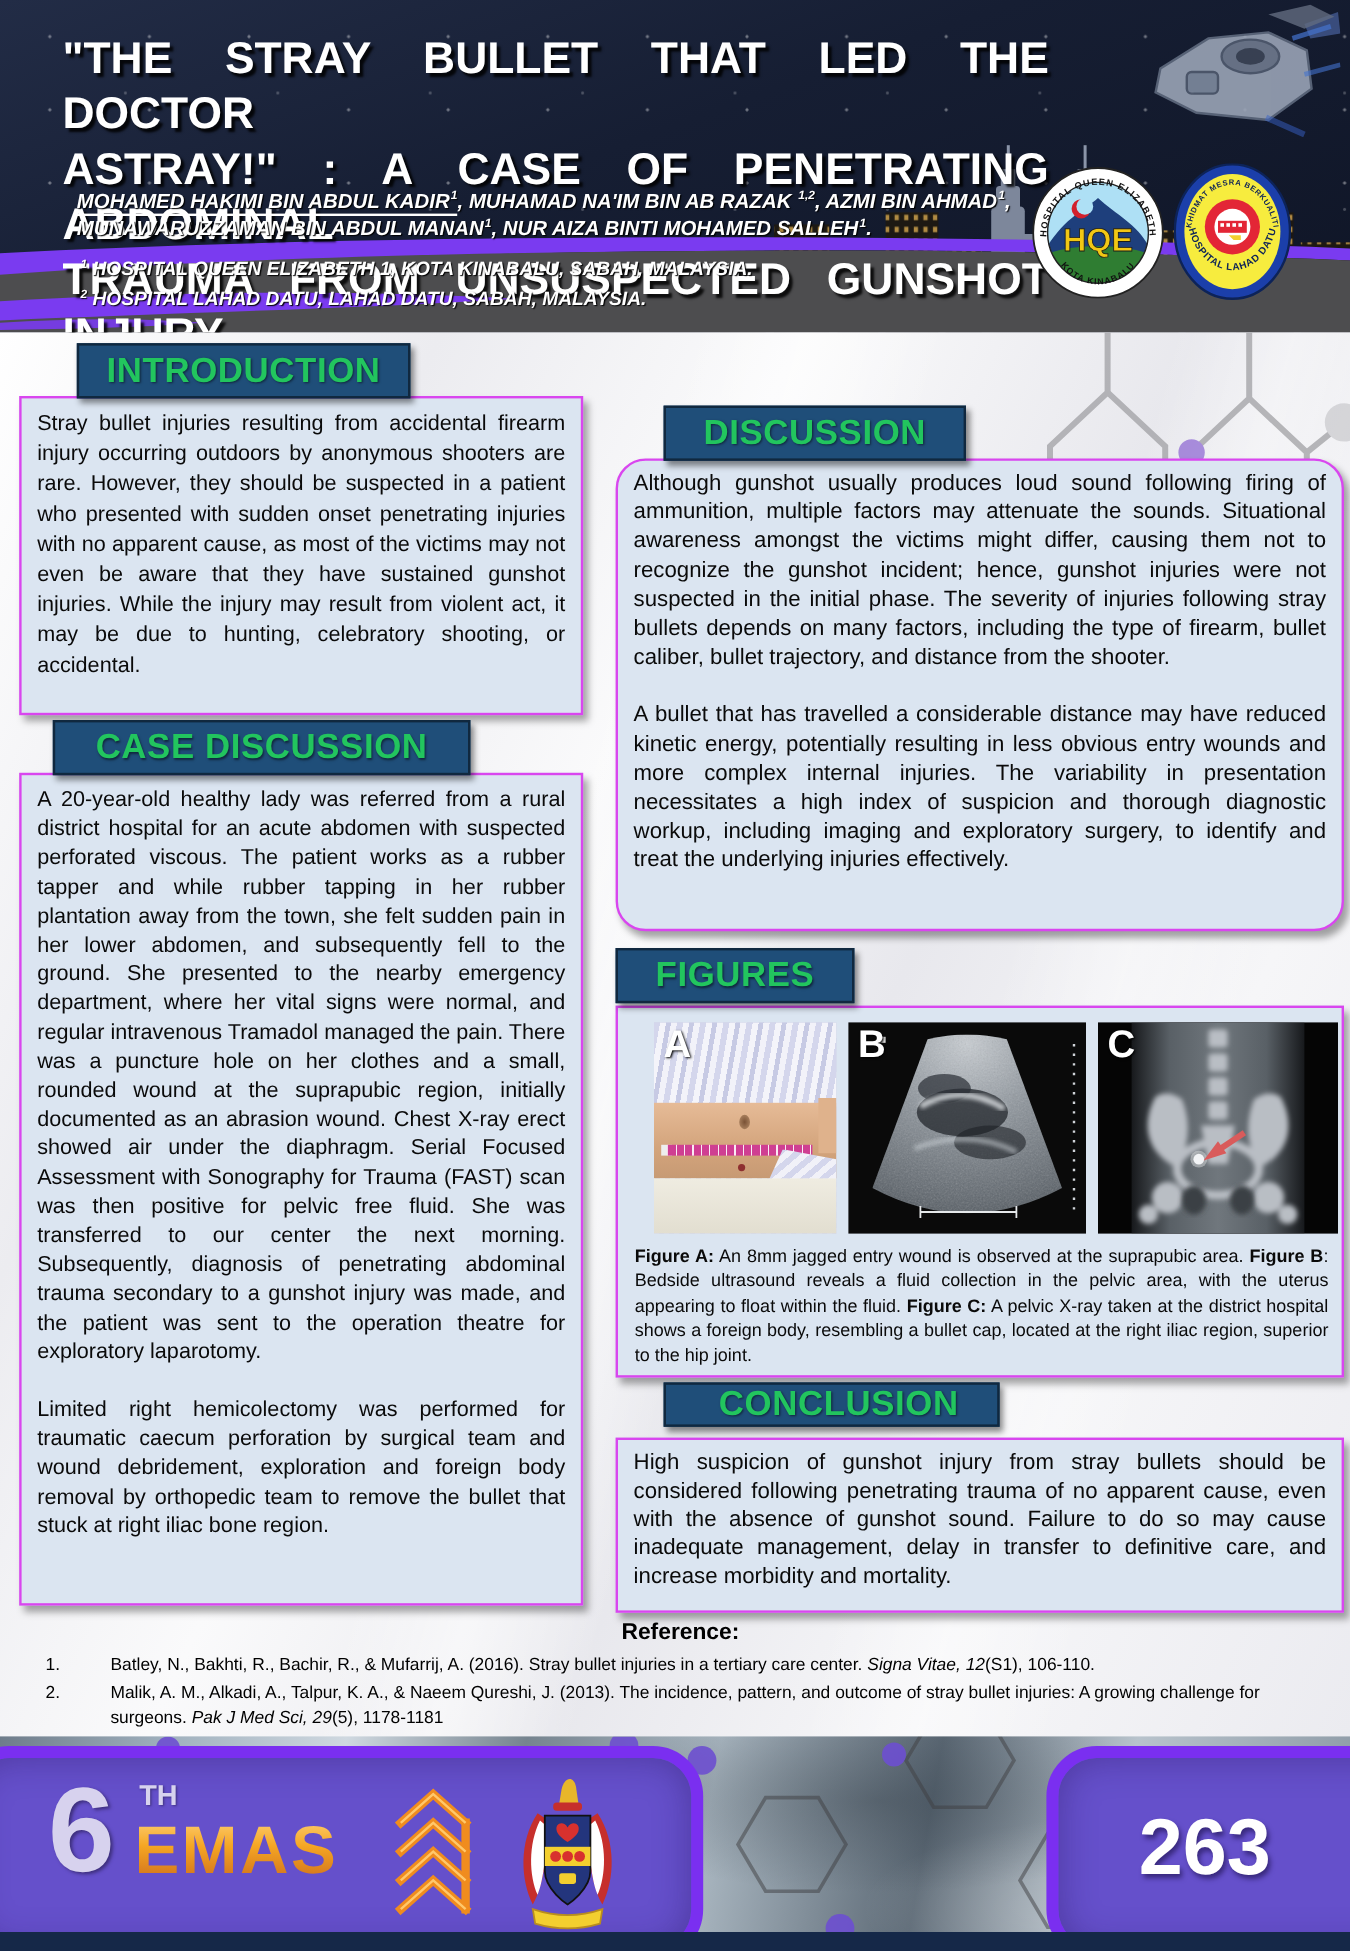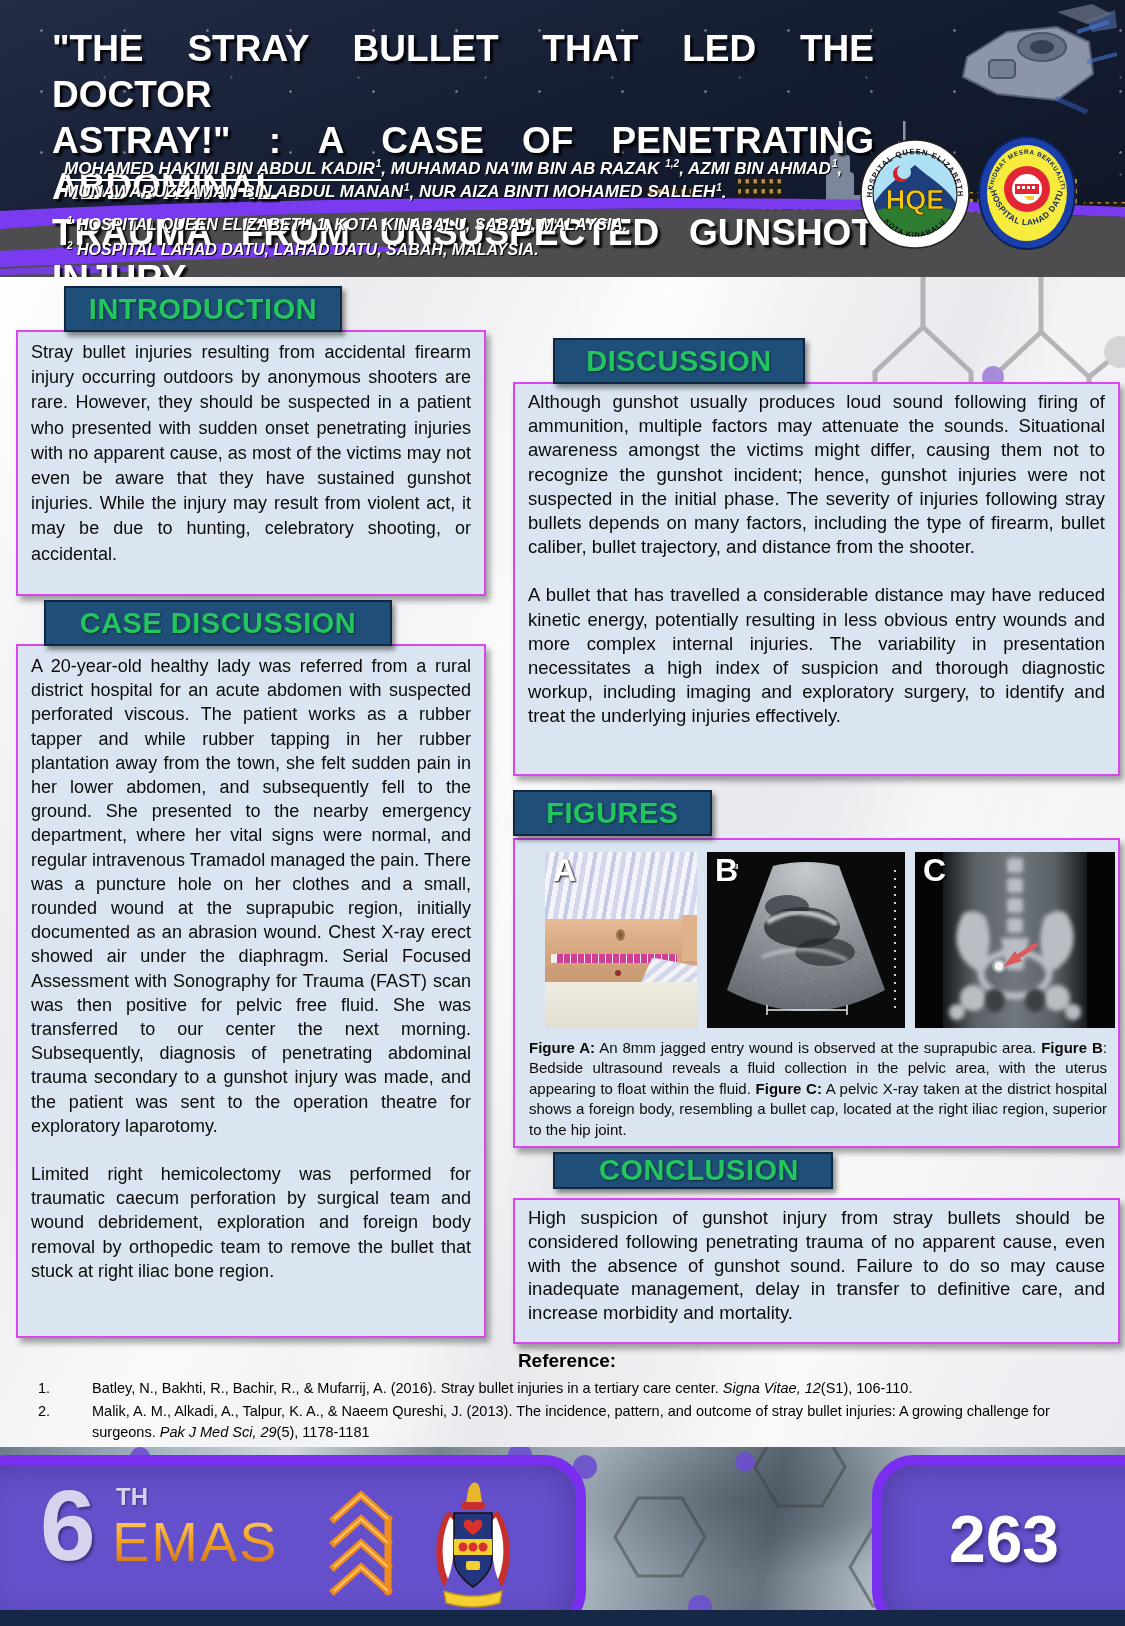"Although gunshot usually produces loud" #b-disc { border-radius: none -> 25px }
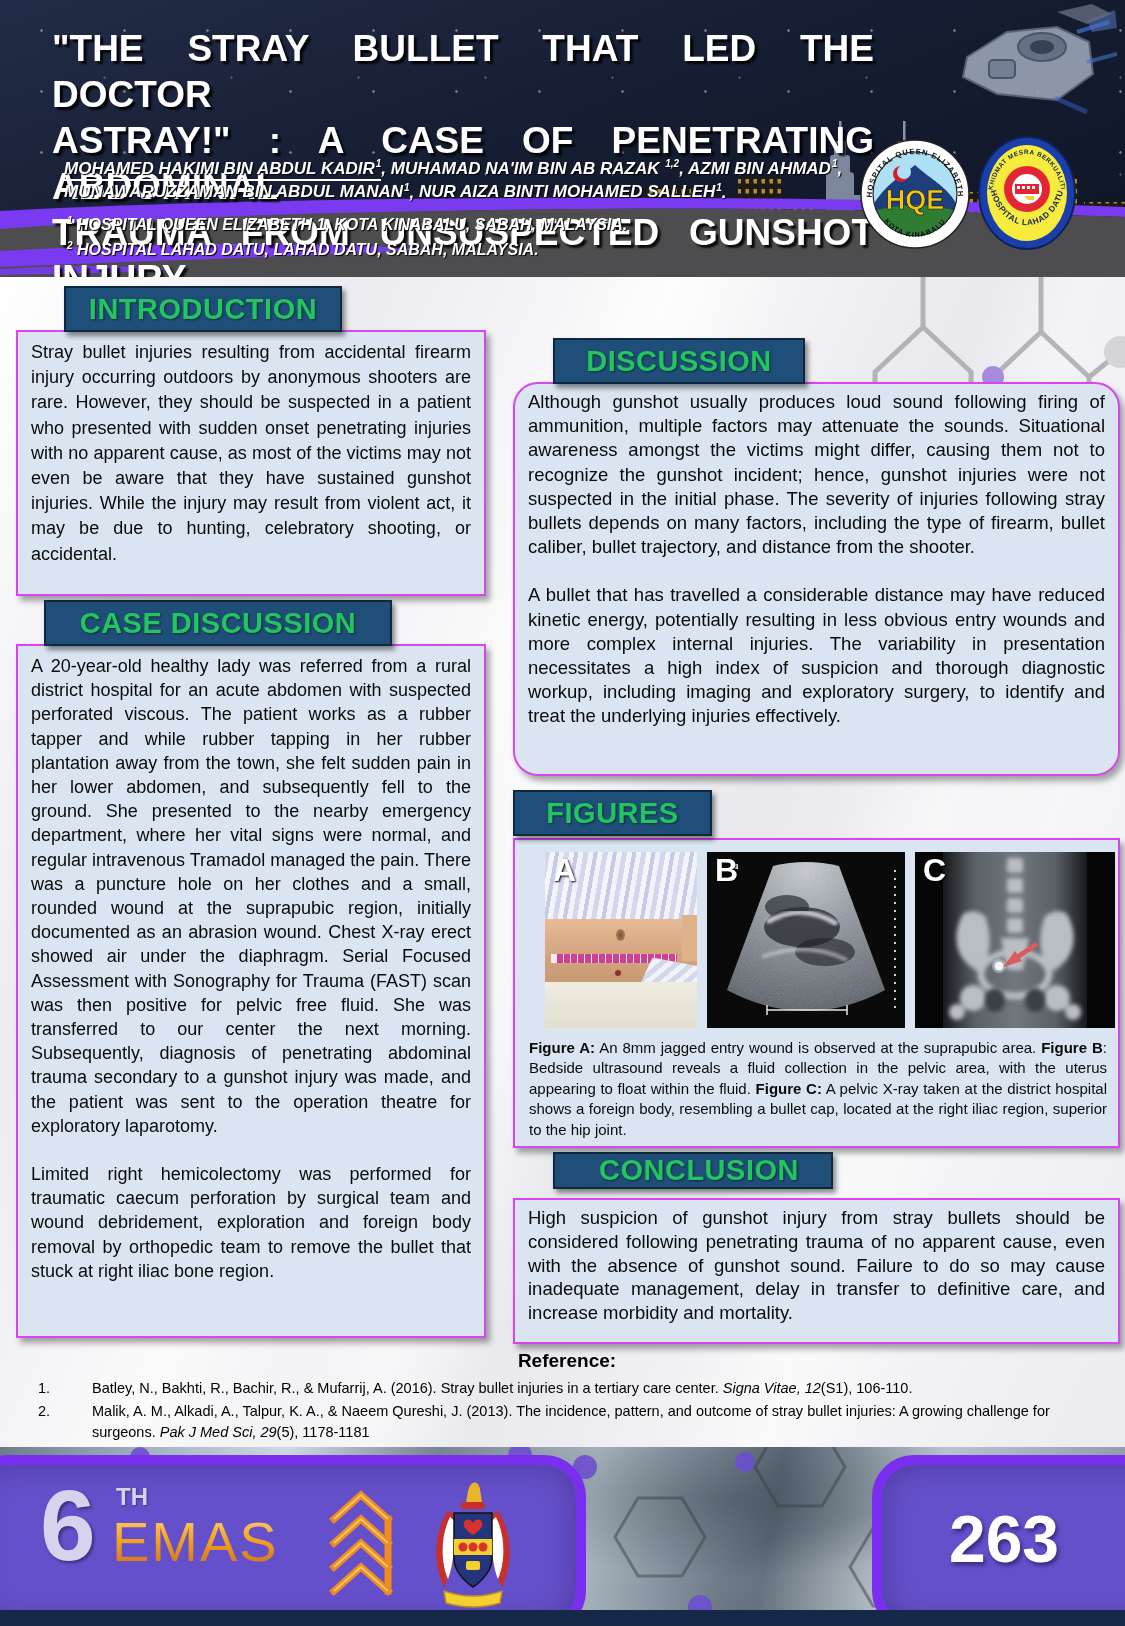"EMAS" .emas .word { font-weight: normal -> bold }
